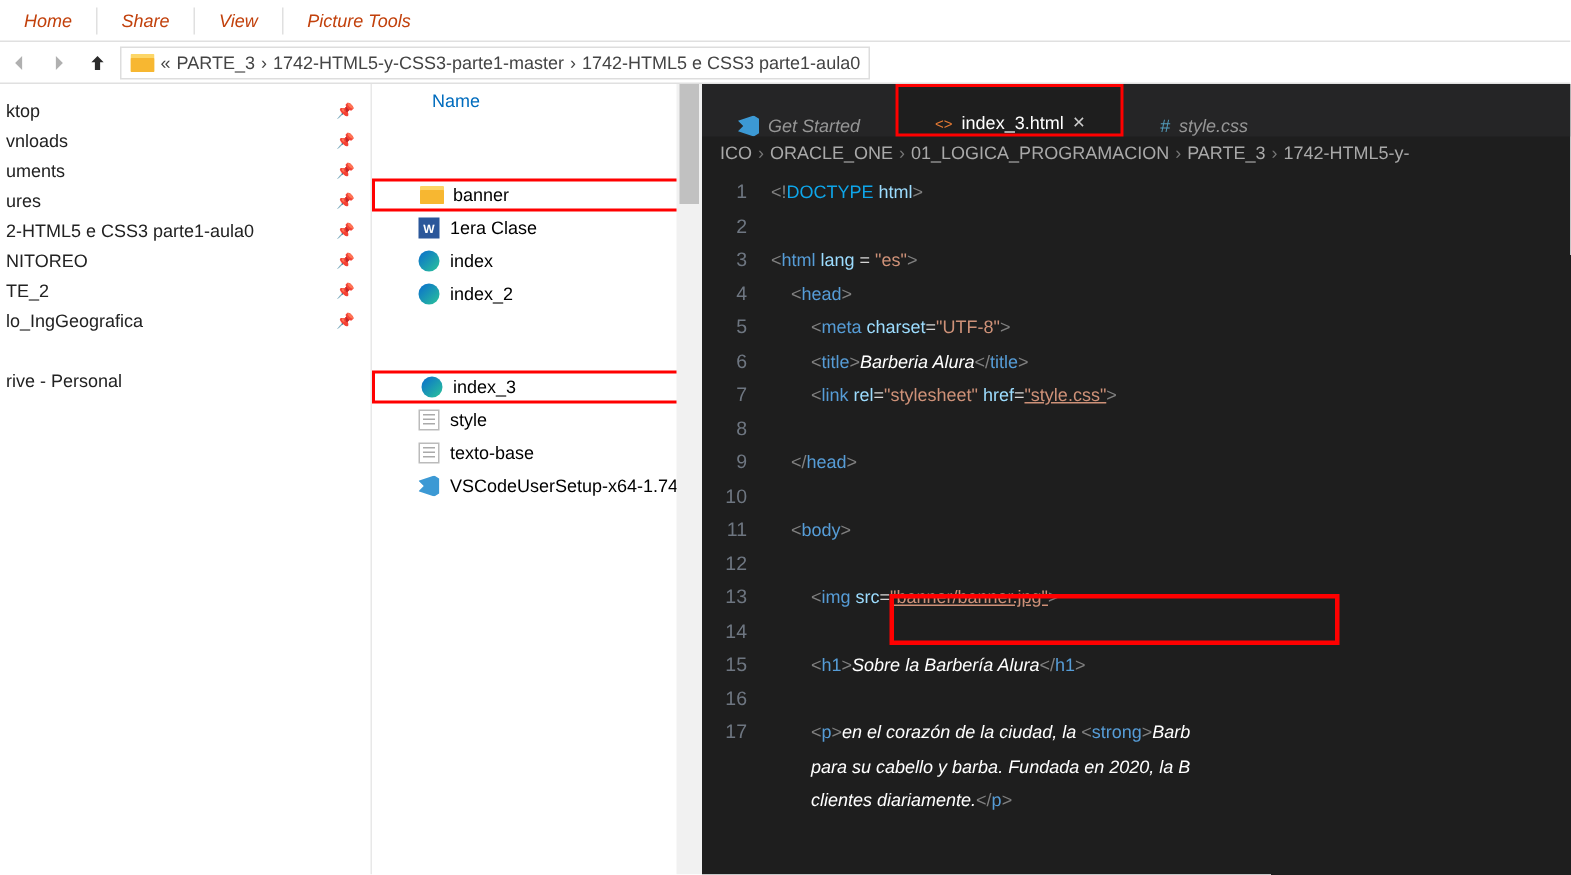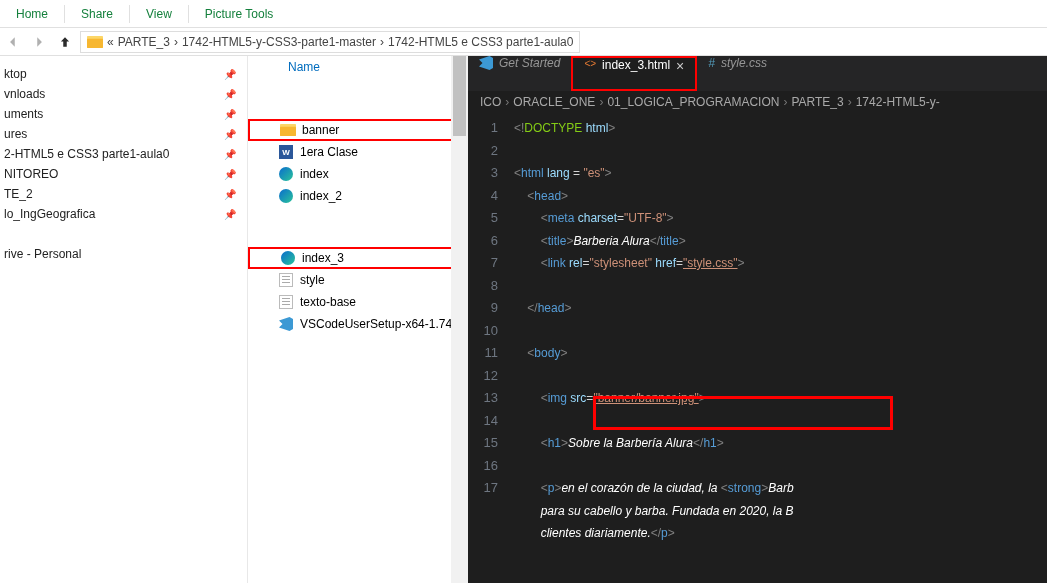"Home" .topbar .tab { color: #15803d -> #c2410c; font-style: none -> italic }
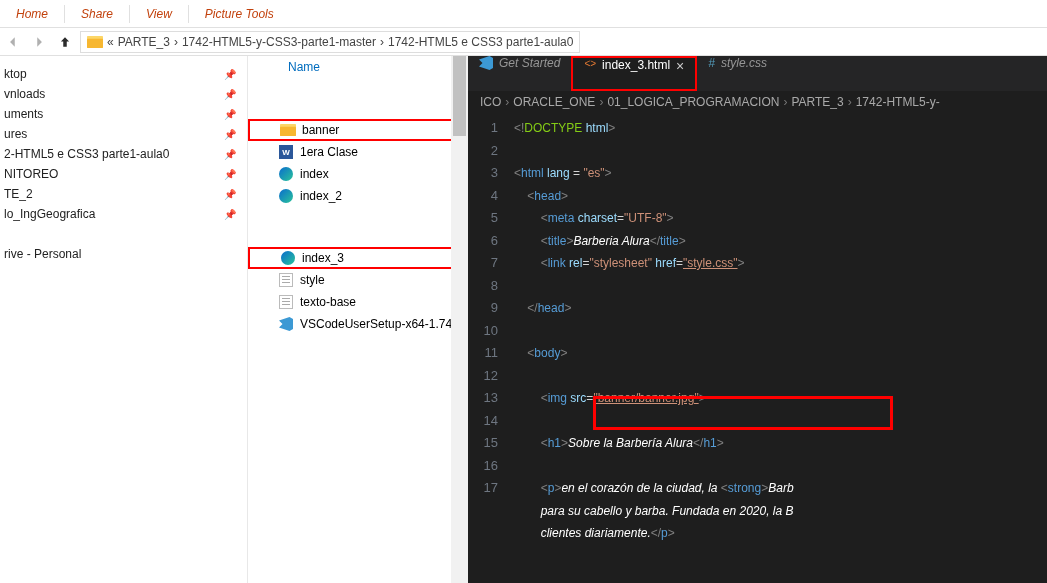"Get Started" .etab { align-items: flex-start -> flex-end; padding: 0 11px -> 0 24px }
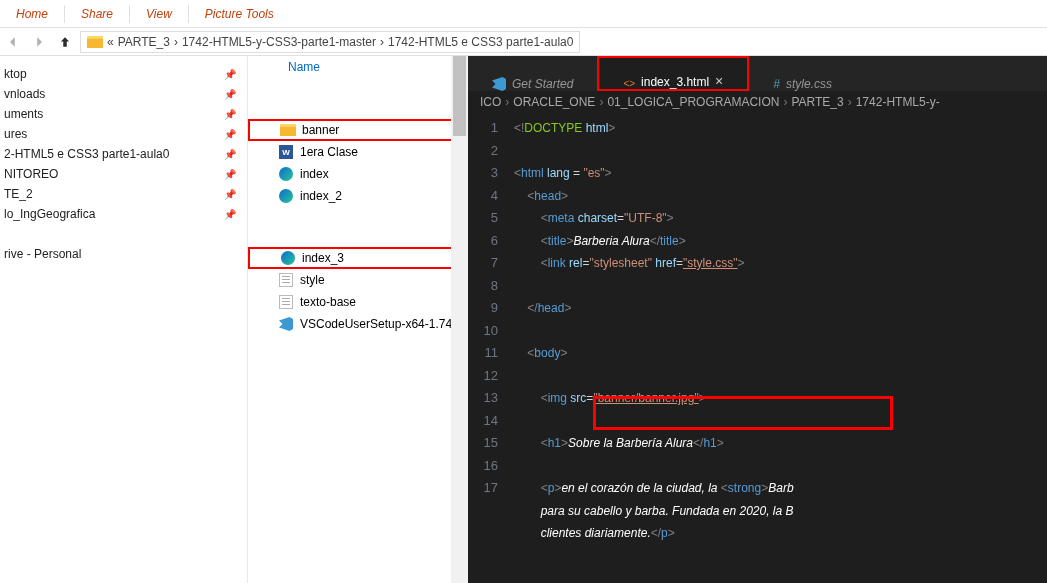"DOCTYPE" .k-doctype { color: #84cc16 -> #0ea5e9 }
